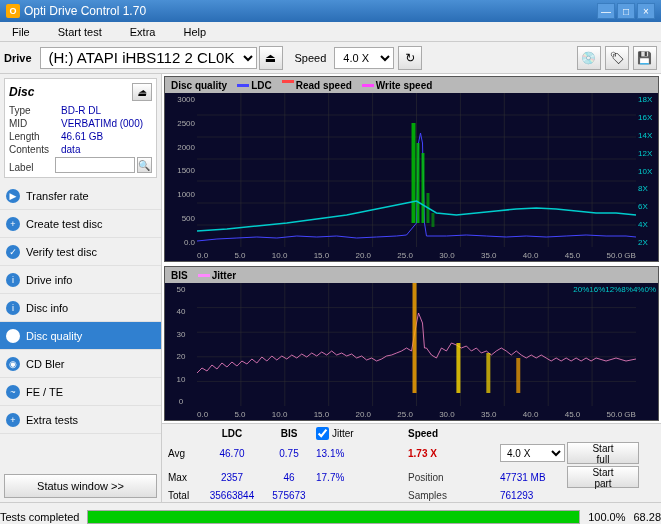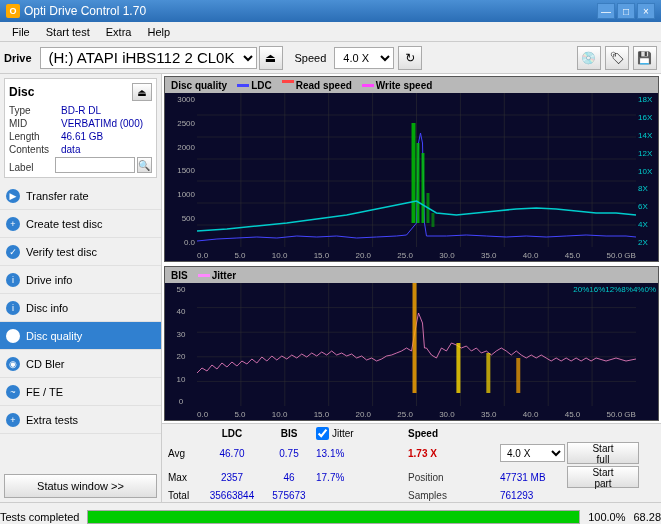"File" .menu-bar { gap: none -> 12px }
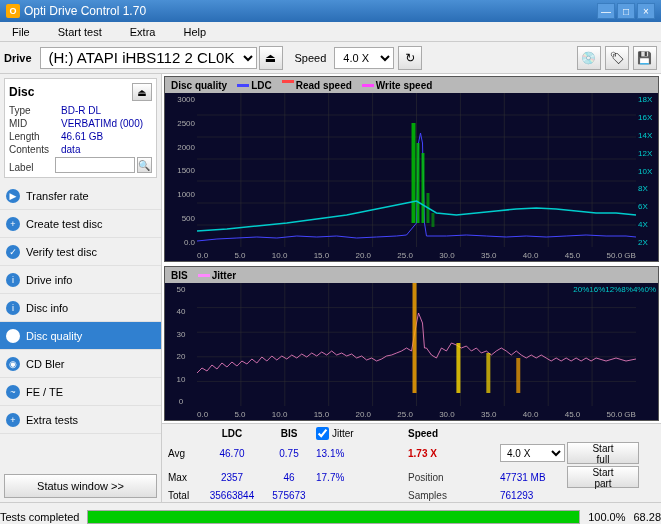"Disc" .disc-header { font-style: none -> italic }
